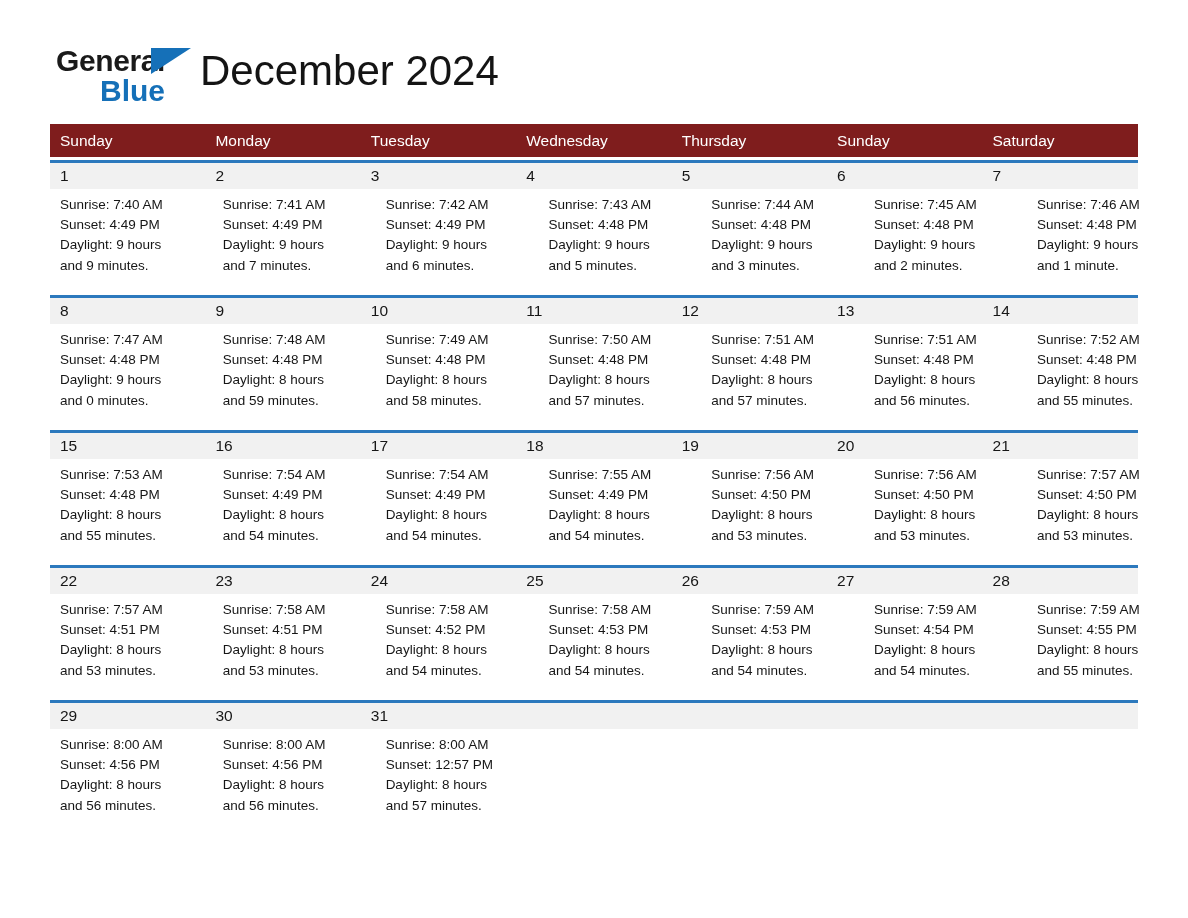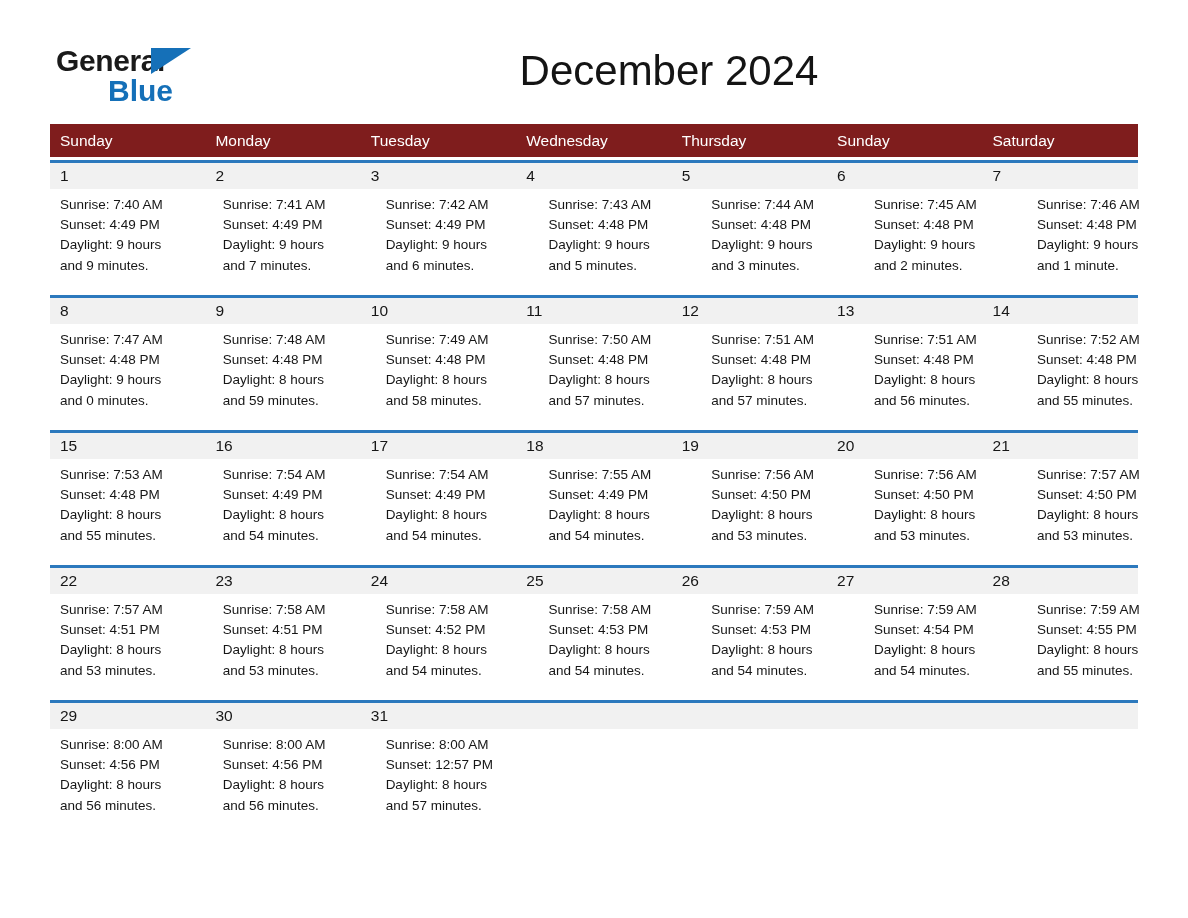"Blue" .logo-blue { left: 58px -> 50px }
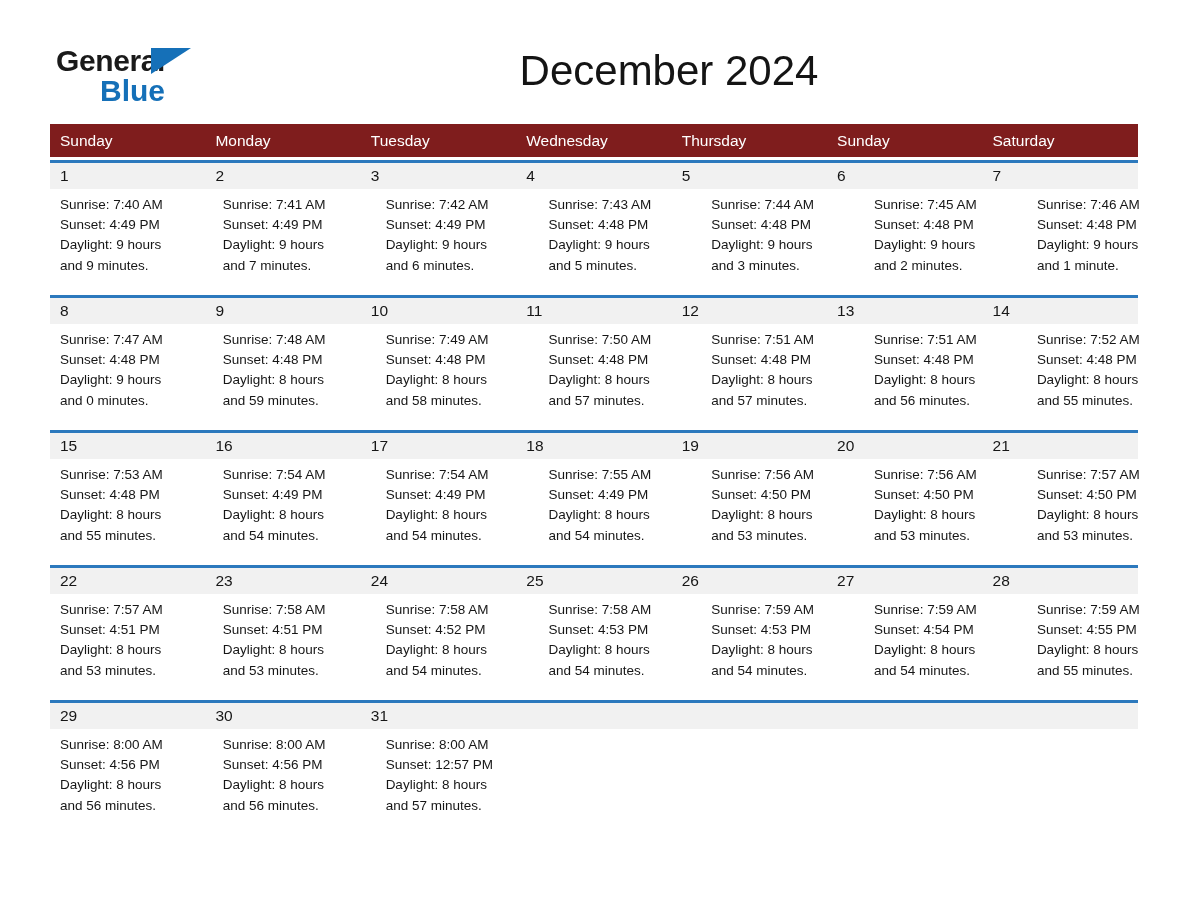"December 2024" .title-block { text-align: center -> left }
